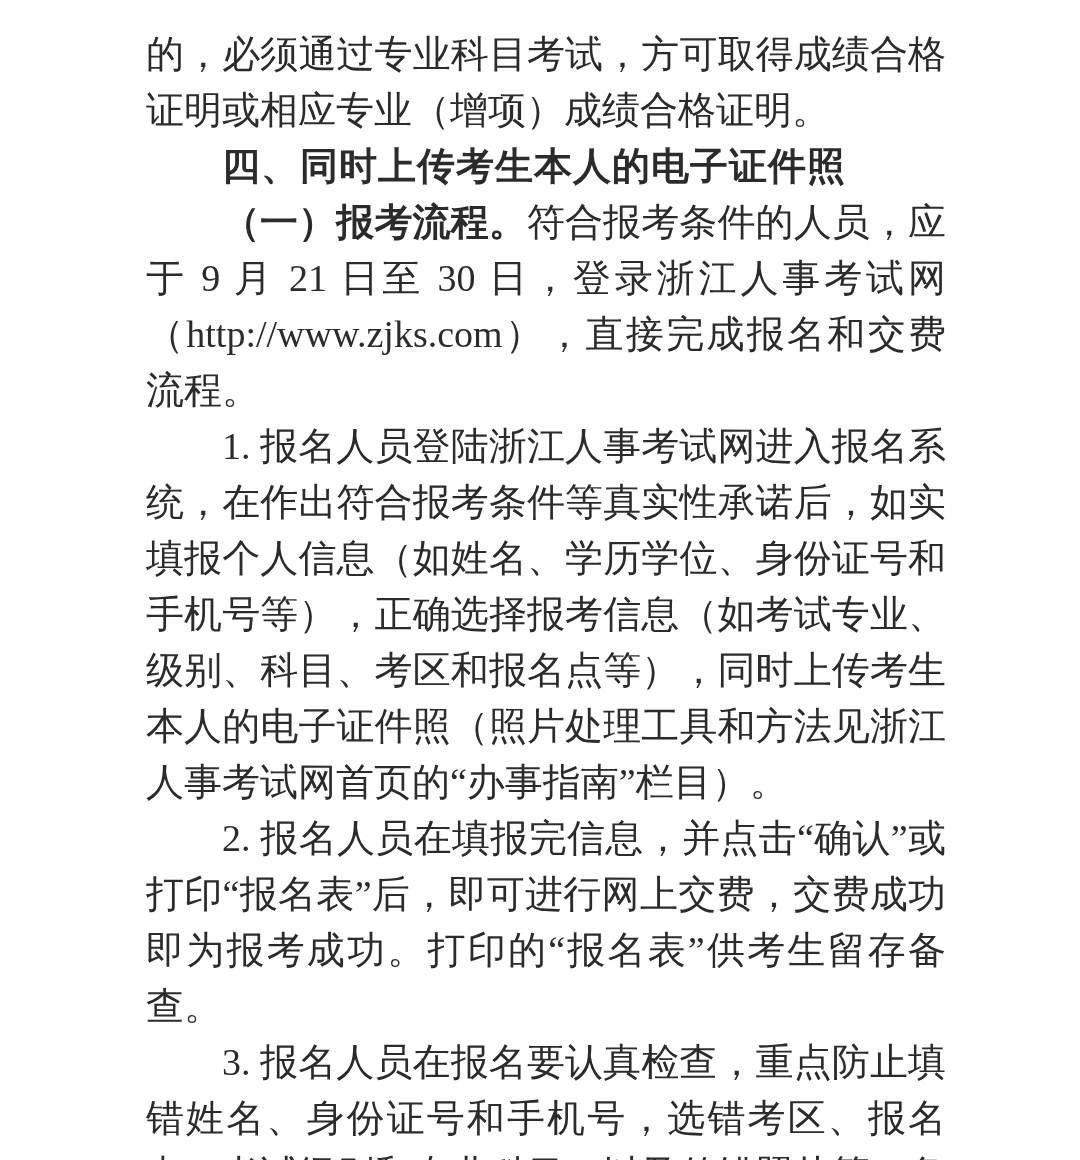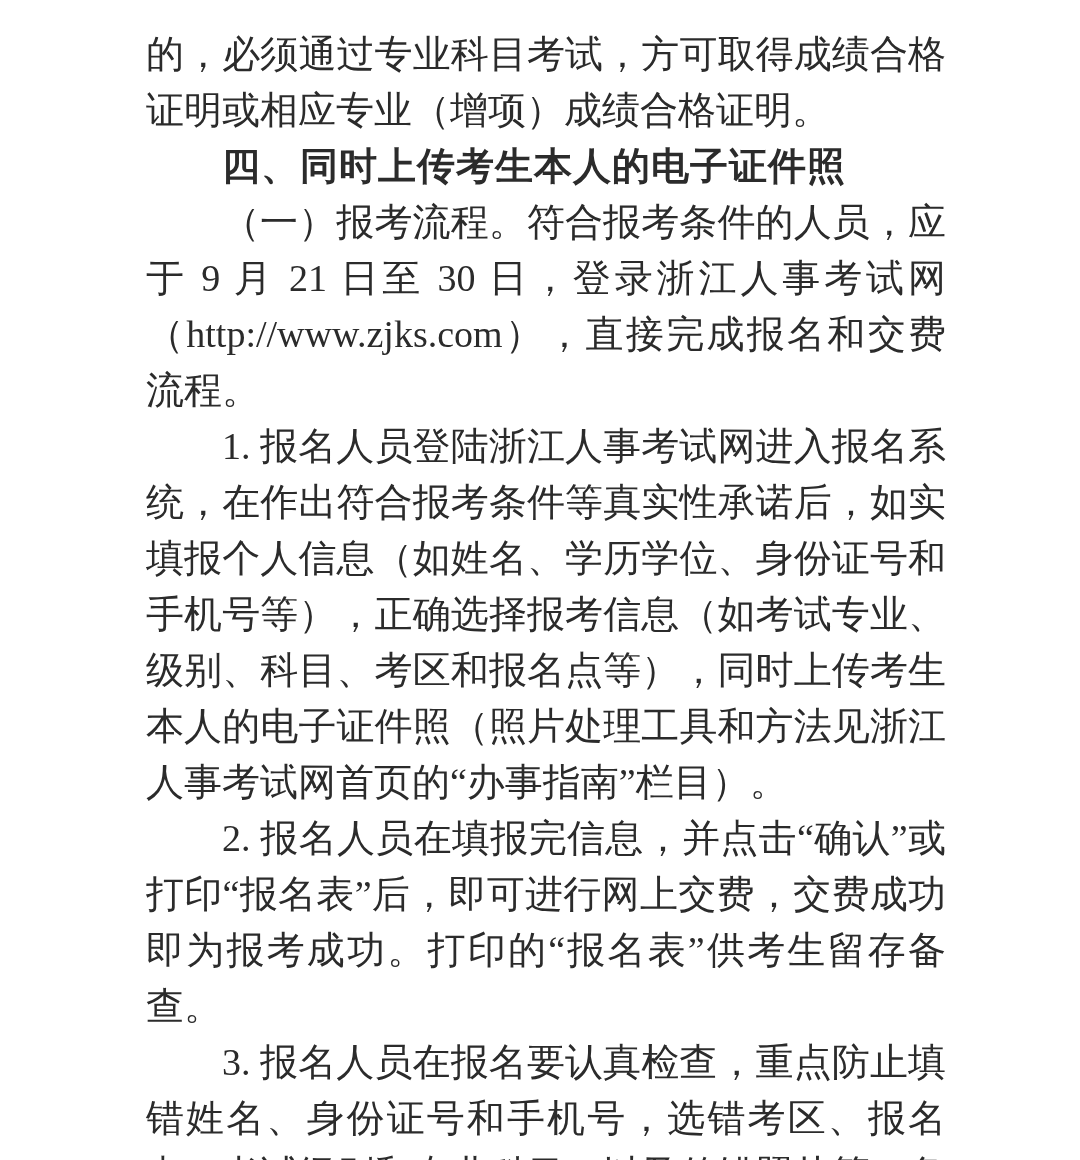"（一）报考流程。" .lead { font-weight: 400 -> 700 }
